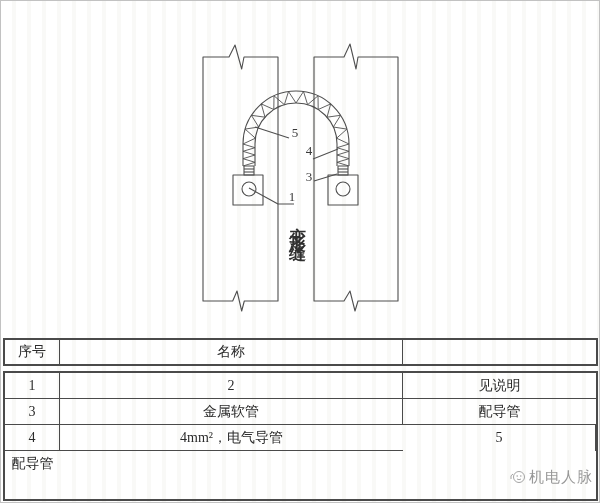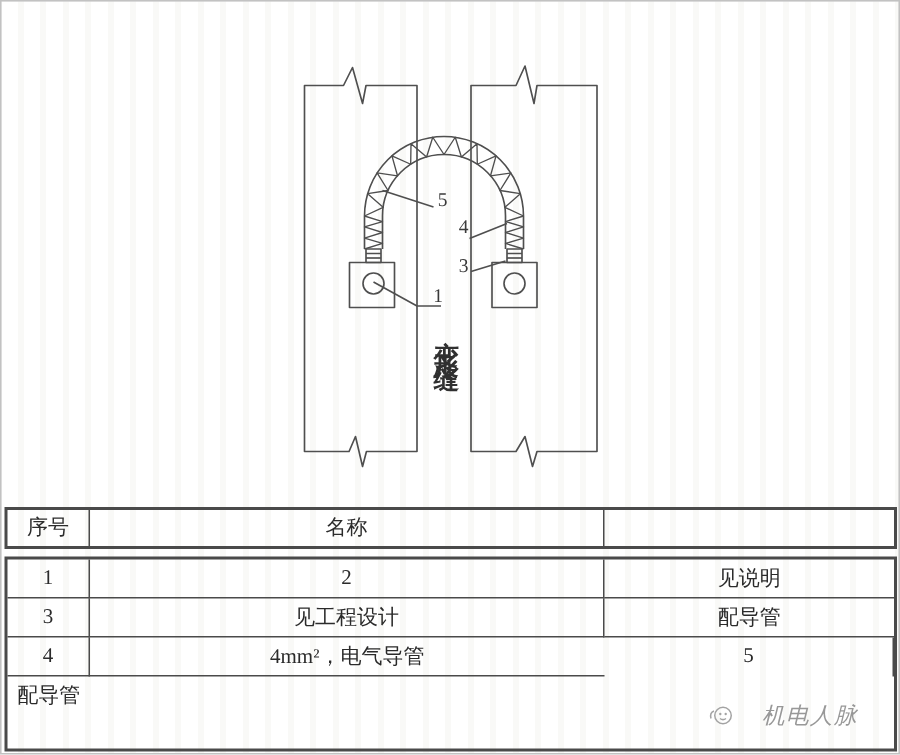"见工程设计" div.cell { text: 见工程设计 -> 金属软管 }
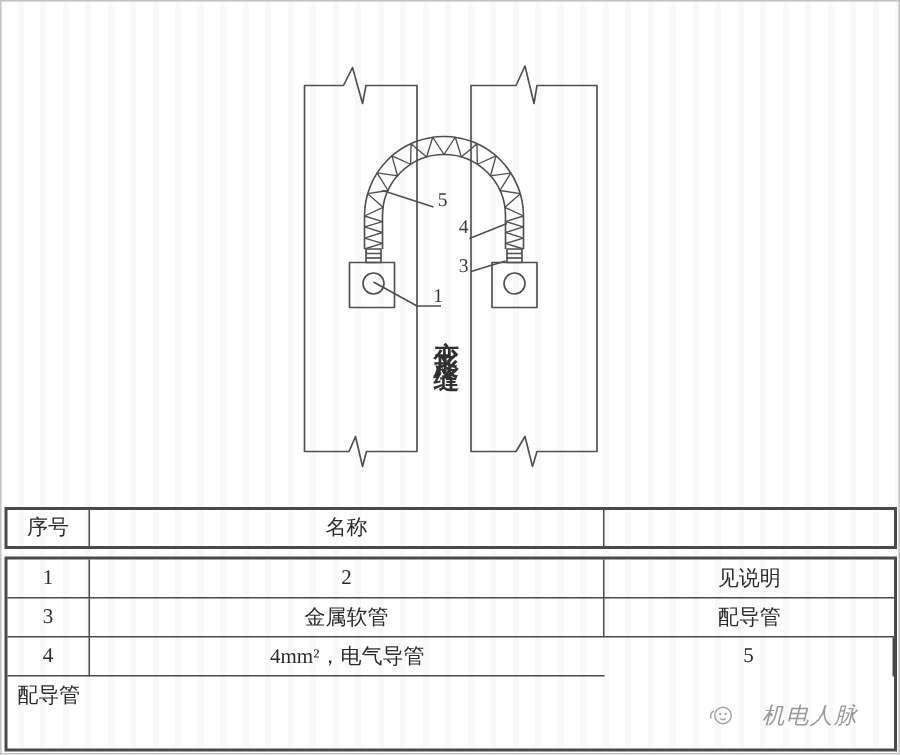"机电人脉" .watermark { font-style: italic -> none; gap: 18px -> 2px; left: 471px -> 508px }
